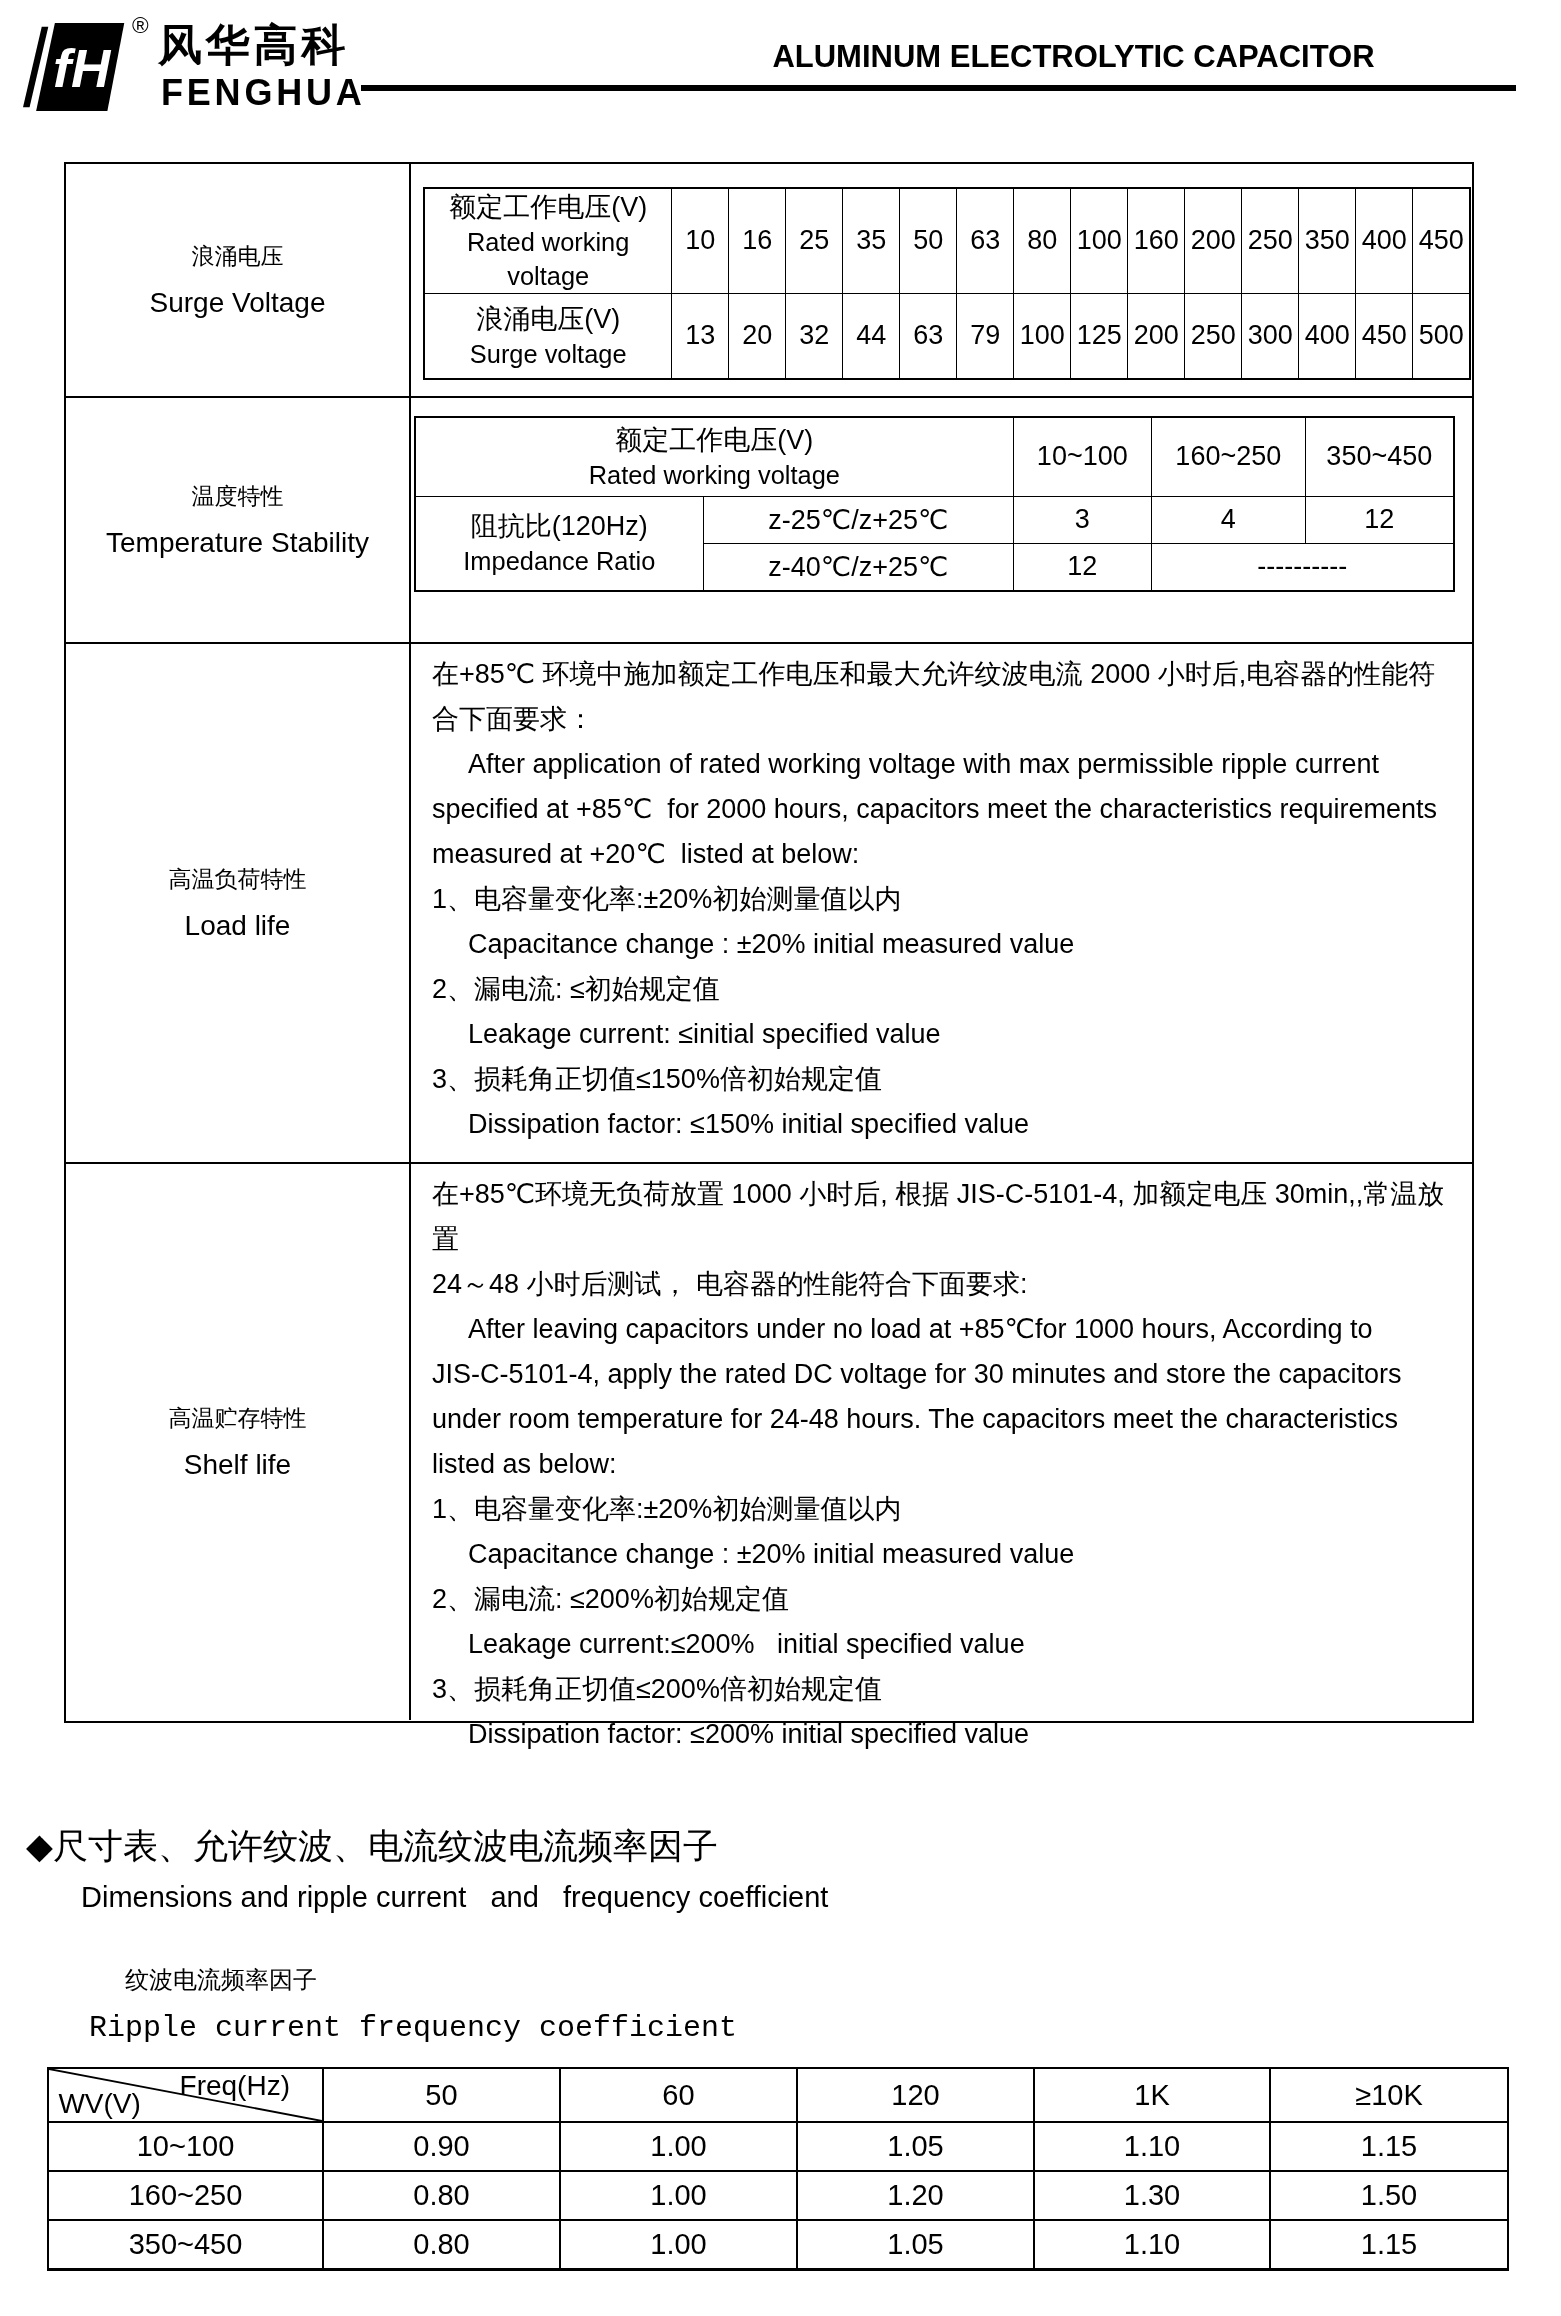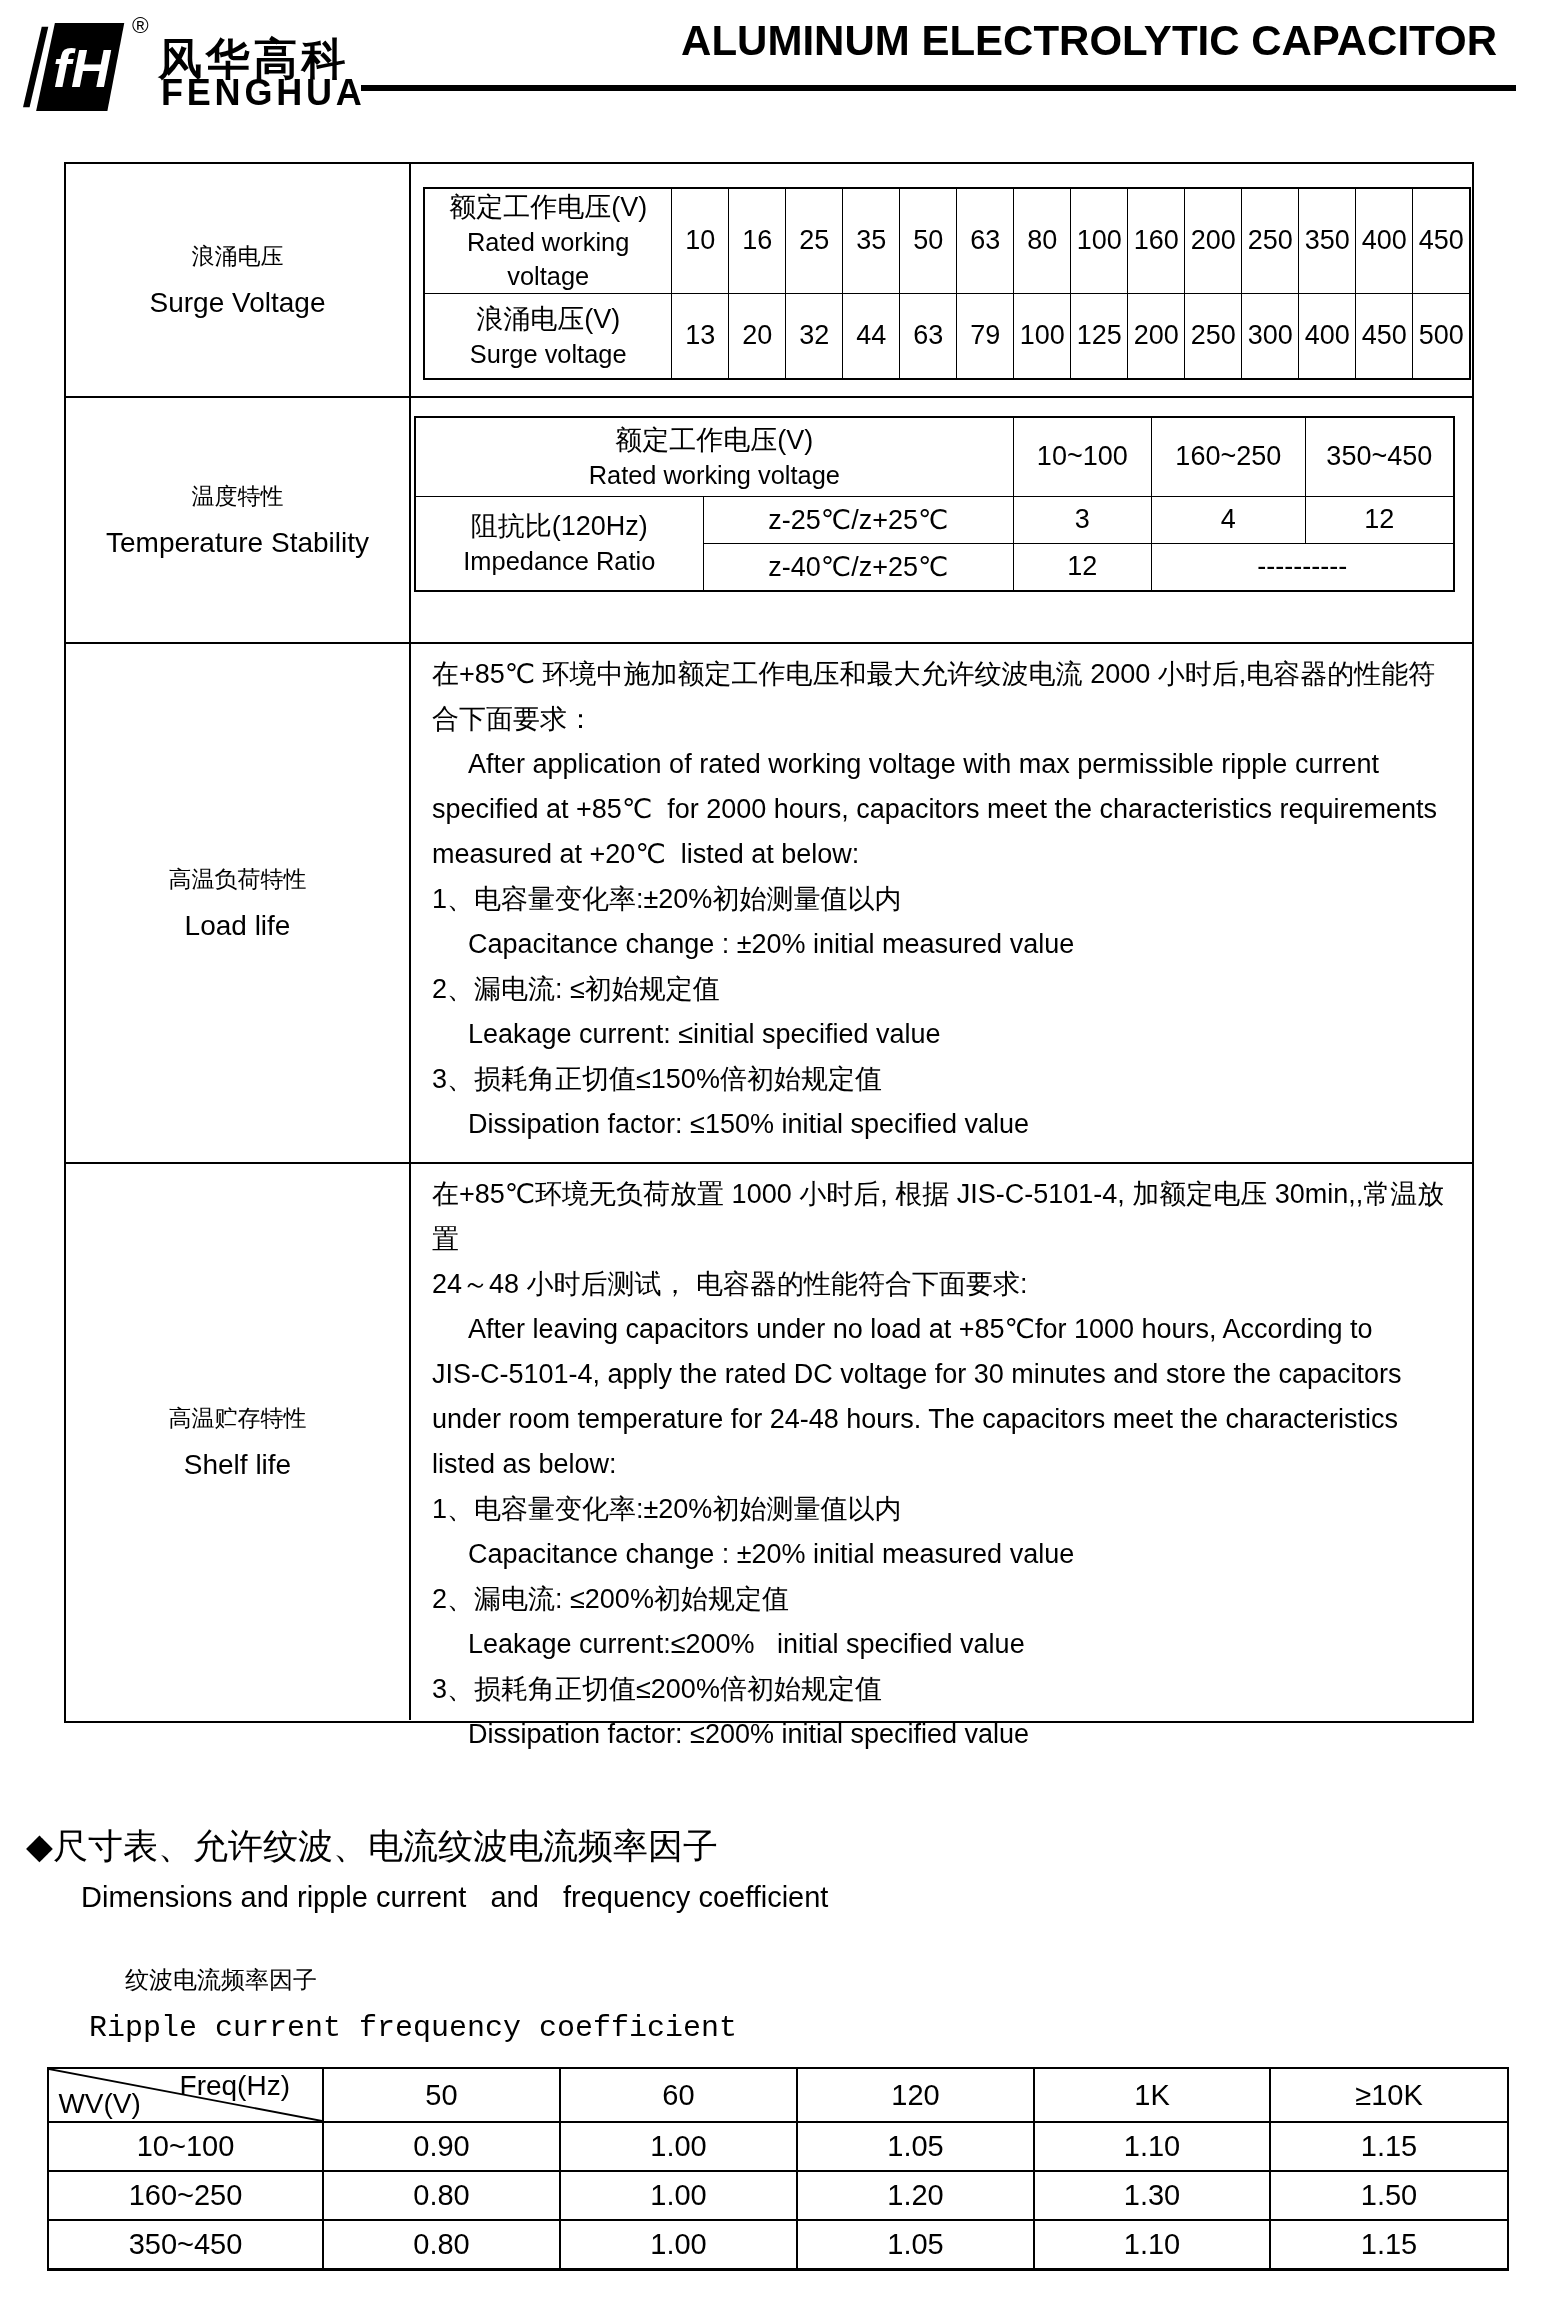"风华高科" #logo-cn { top: 30px -> 16px }
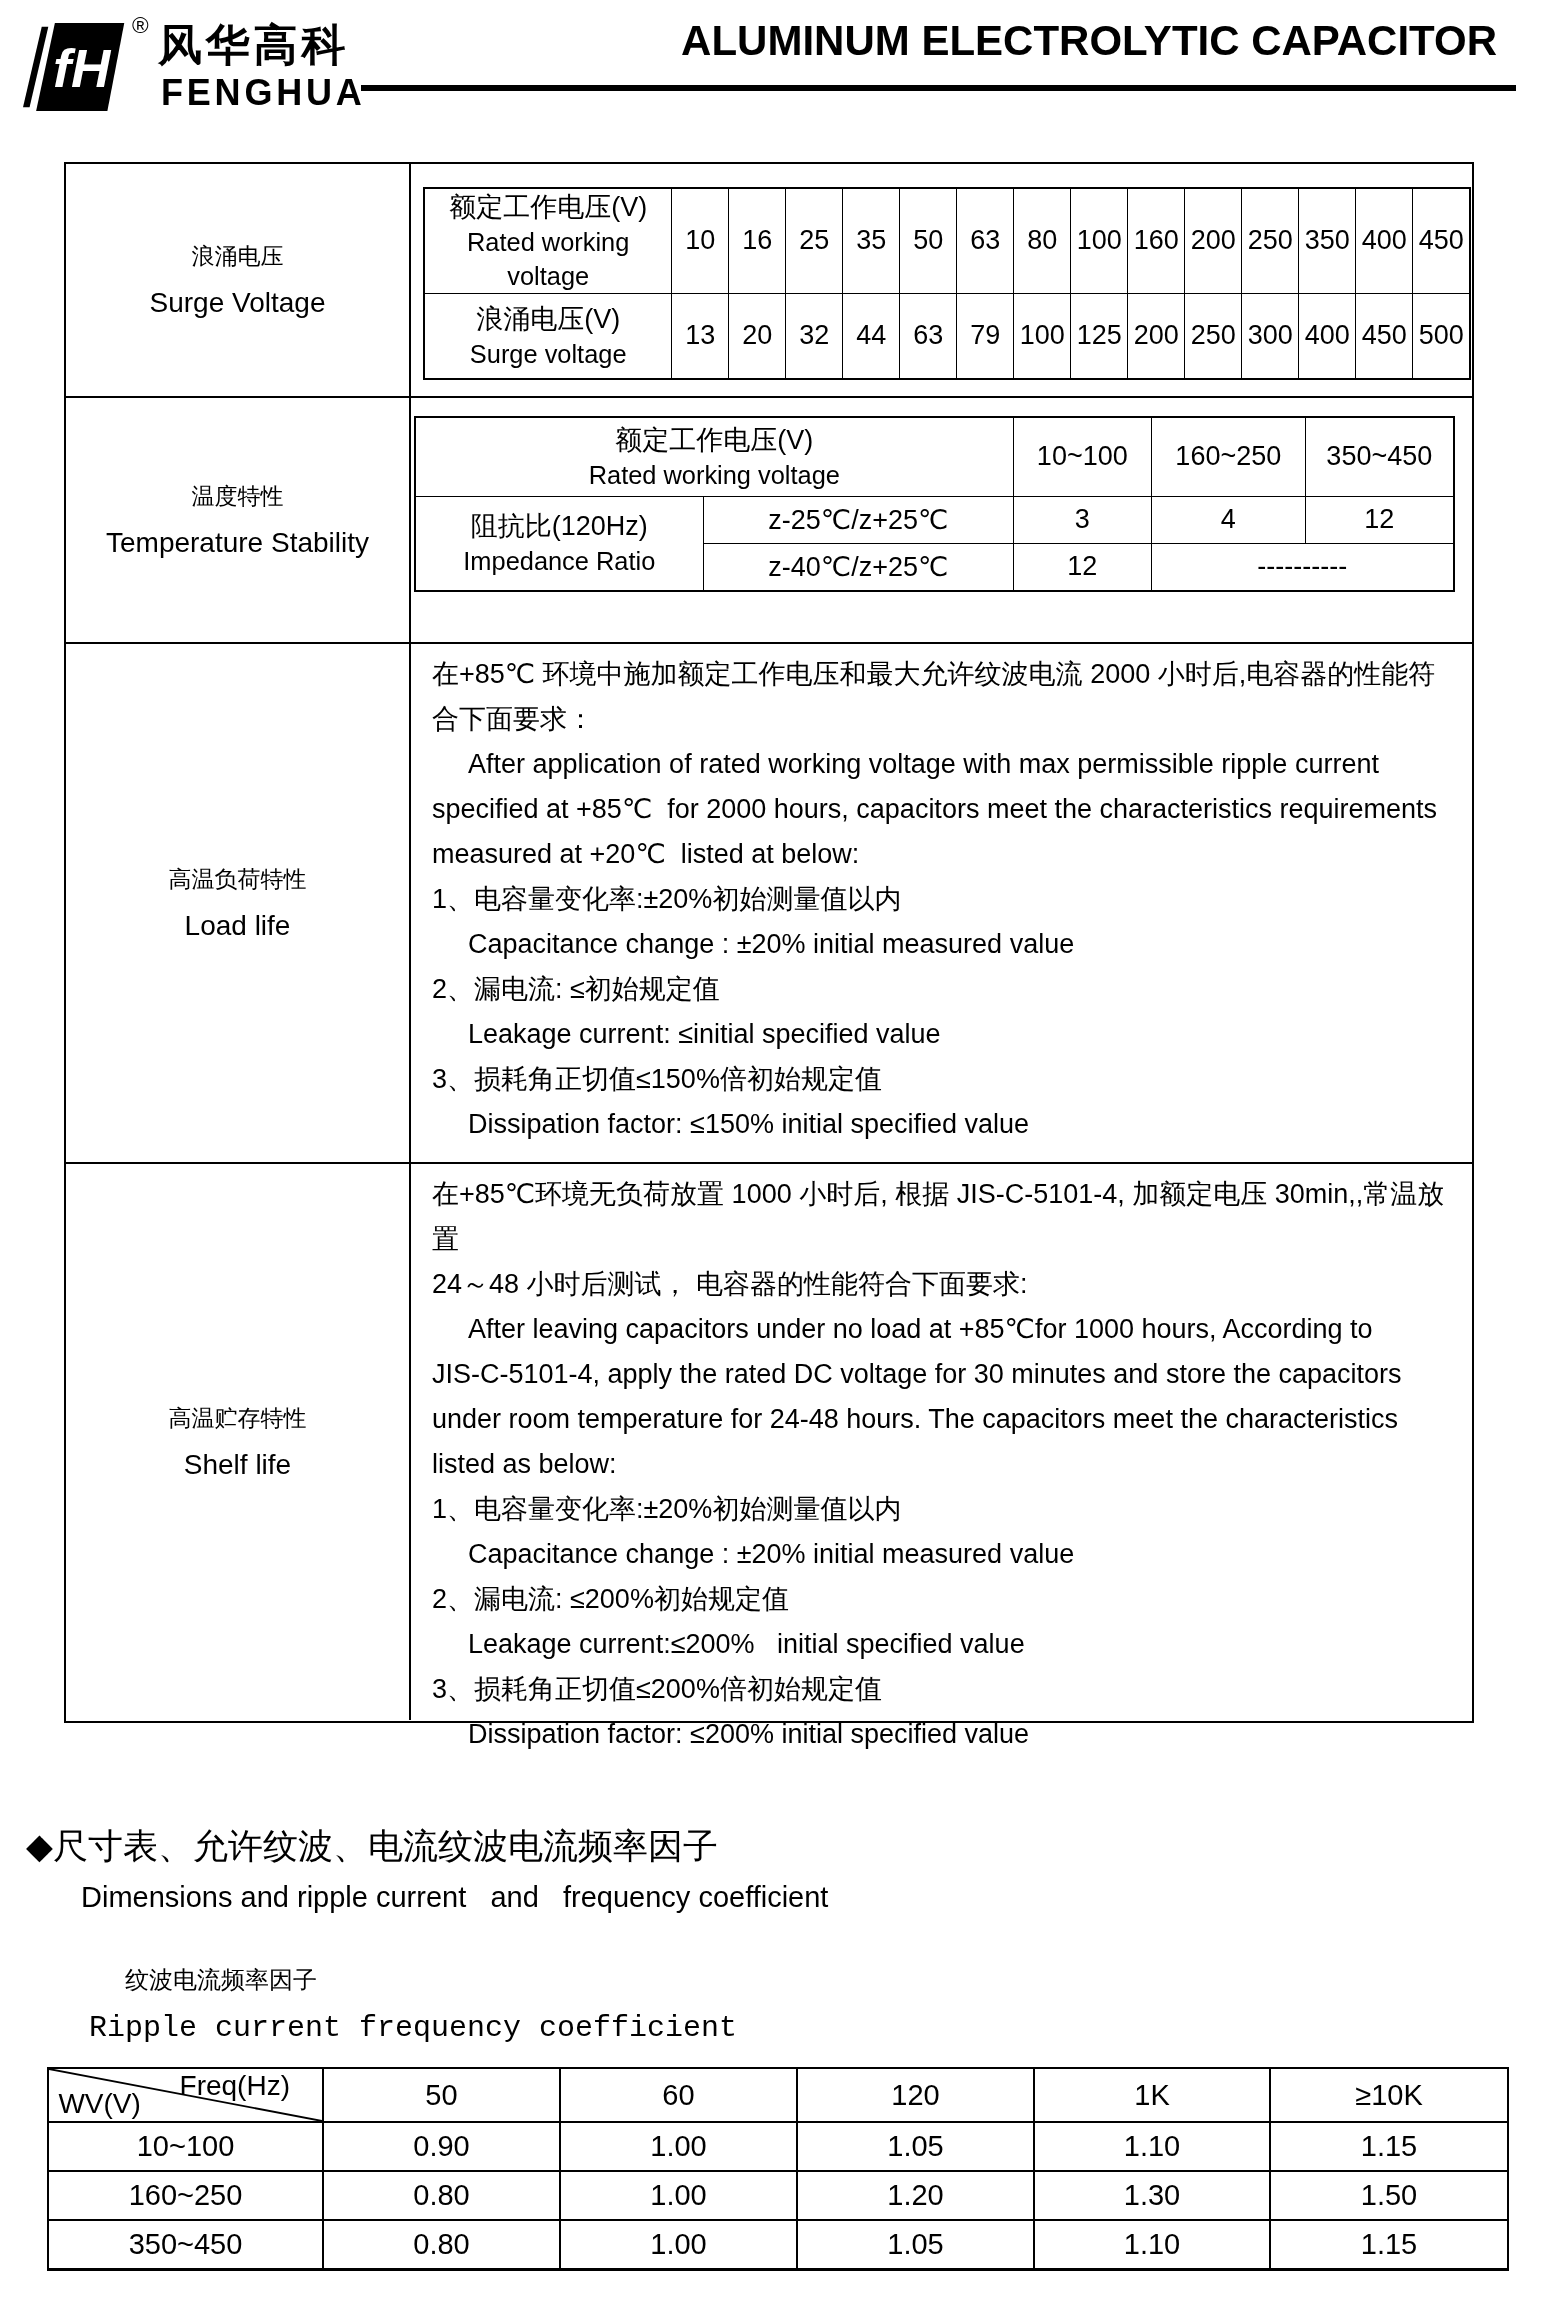"ALUMINUM ELECTROLYTIC CAPACITOR" #page-title { font-size: 42px -> 31px; text-align: right -> center; top: 17px -> 39px }
